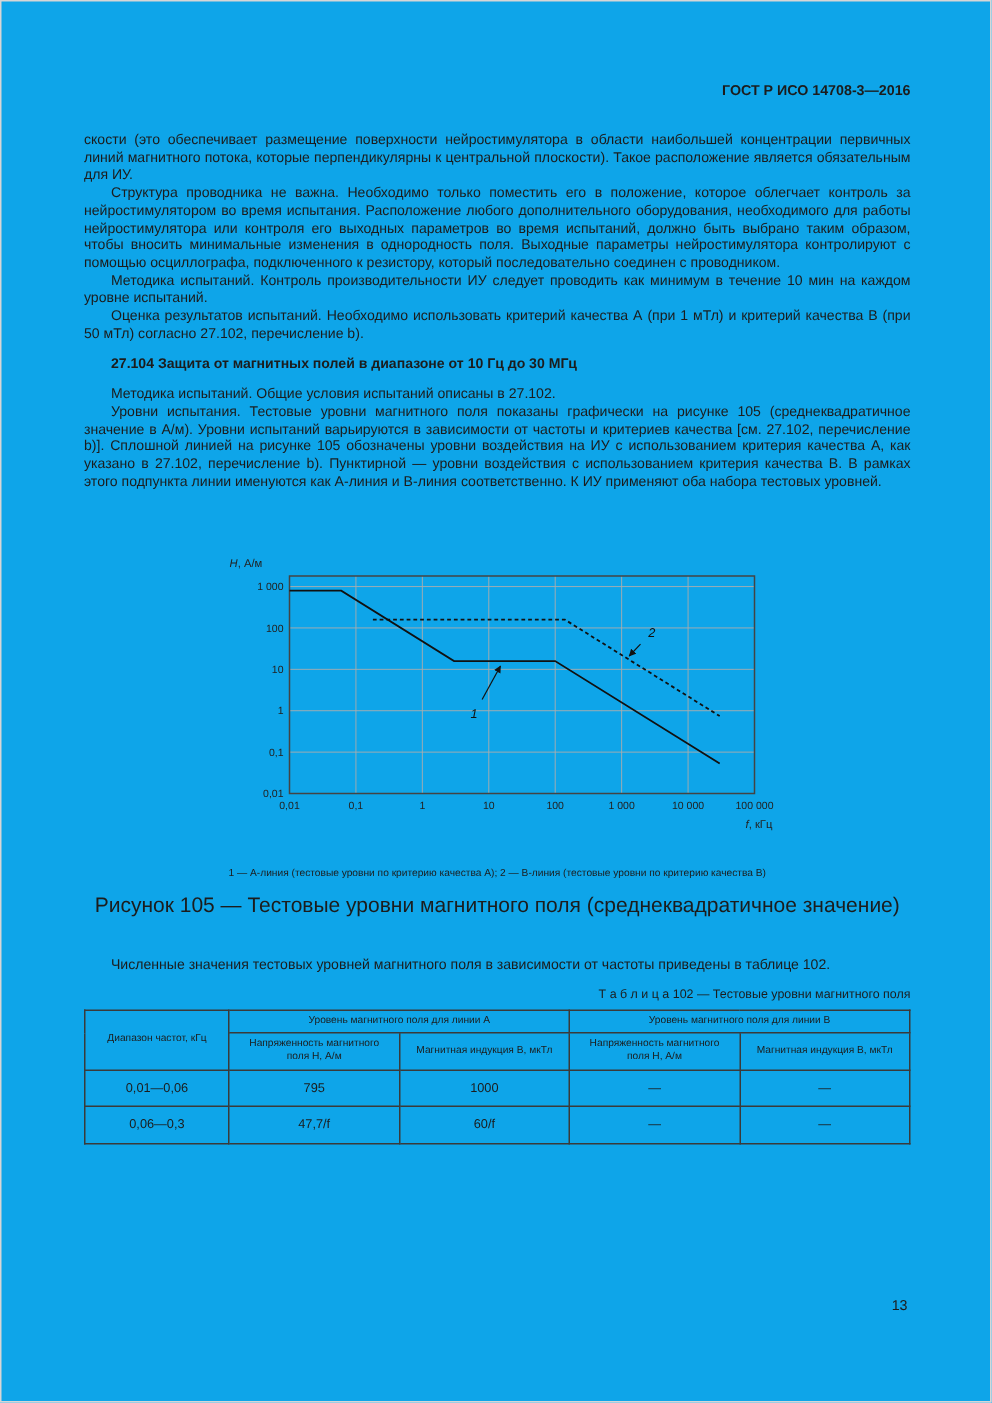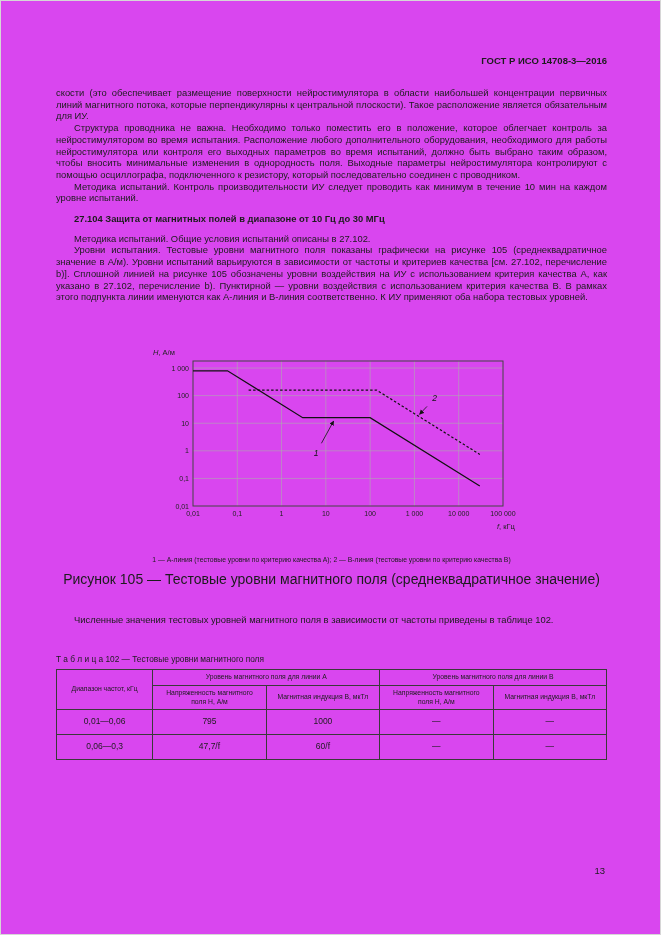"ГОСТ Р ИСО 14708-3—2016" .page { background: #d946ef -> #0ea5e9 }
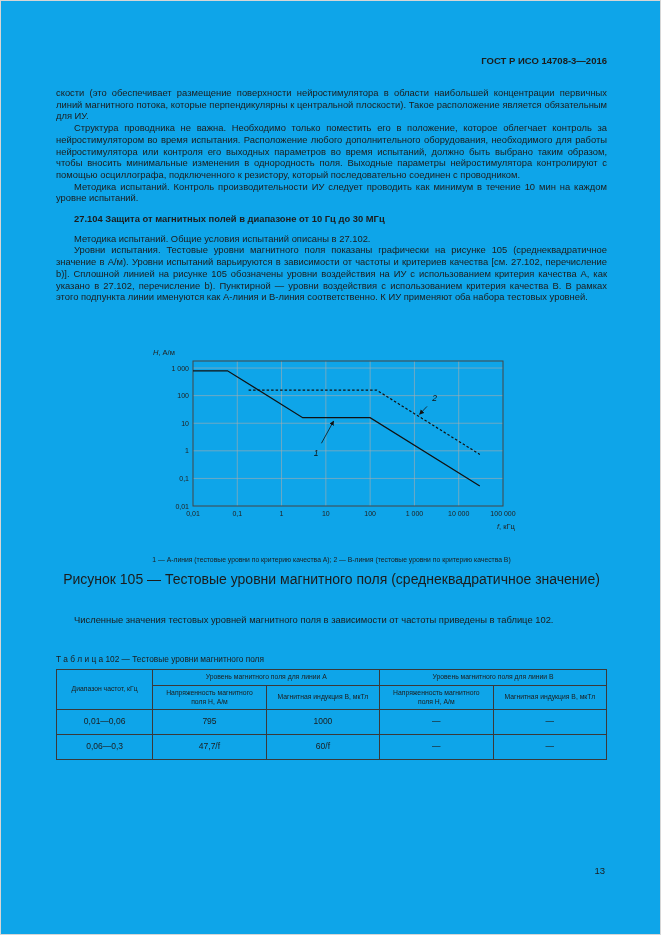"Оценка результатов испытаний. Необходимо" p { html: none -> <p>Оценка результатов испытаний. Необходимо использовать критерий качества А (при 1 мТл) и критерий качества В (при 50 мТл) согласно 27.102, перечисление b).</p> }
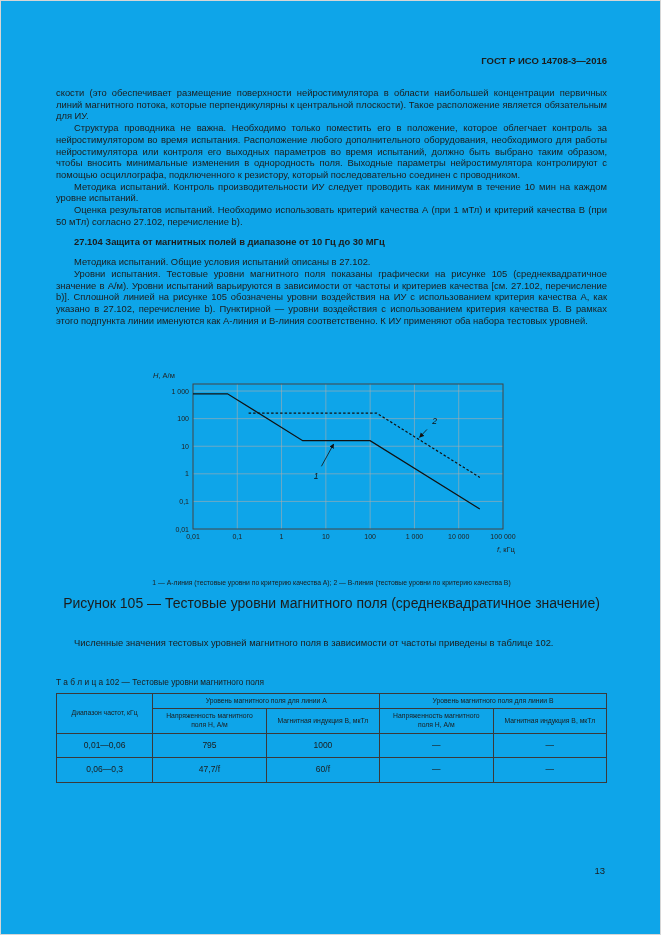"Т а б л и" .table-label { margin-top: 28px -> 8px; text-align: left -> right }
